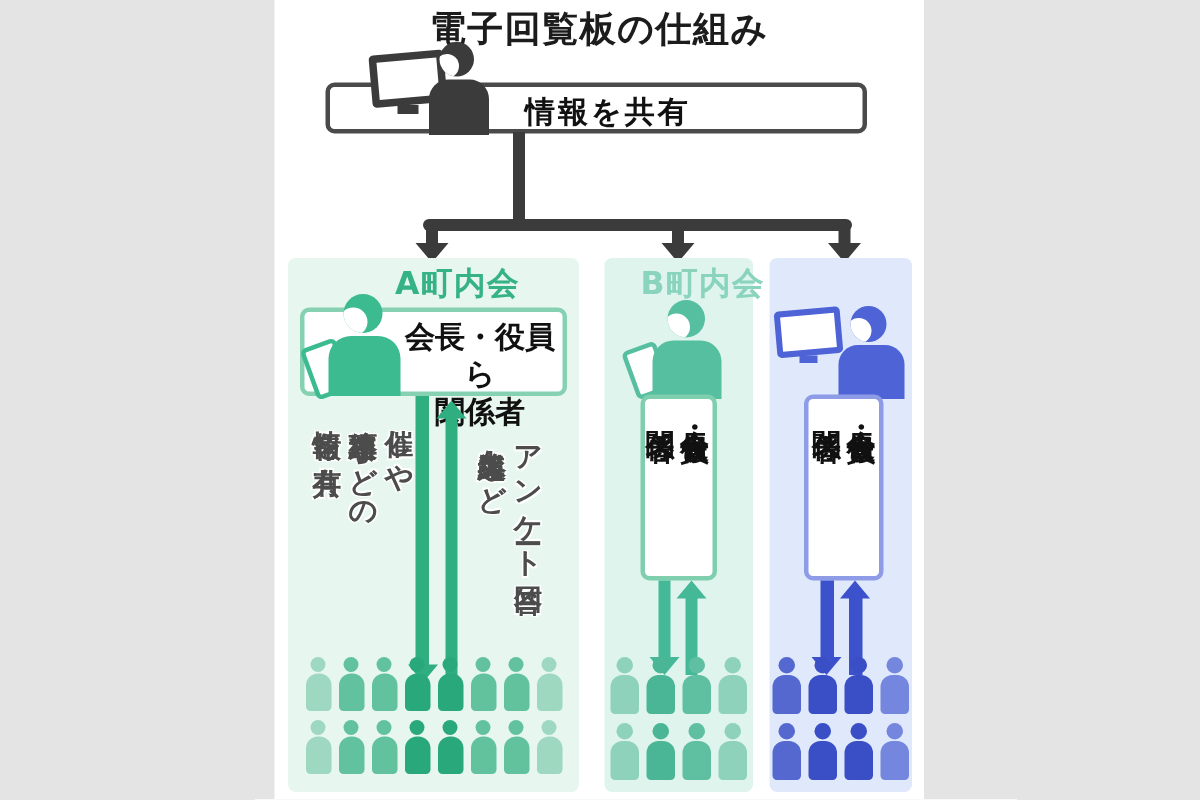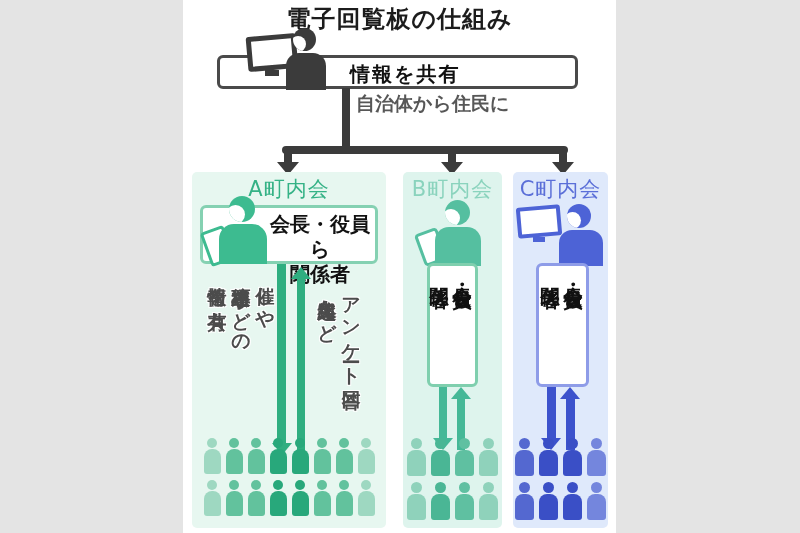"自治体から住民に" div { html: <div>自治体から住民に</div> -> none }
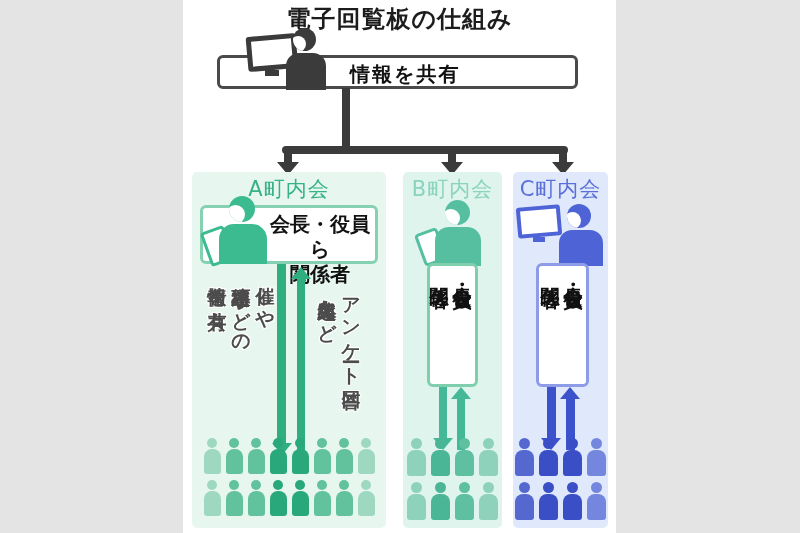"A町内会" .col-header { font-weight: normal -> bold; left: 0 -> 16px }
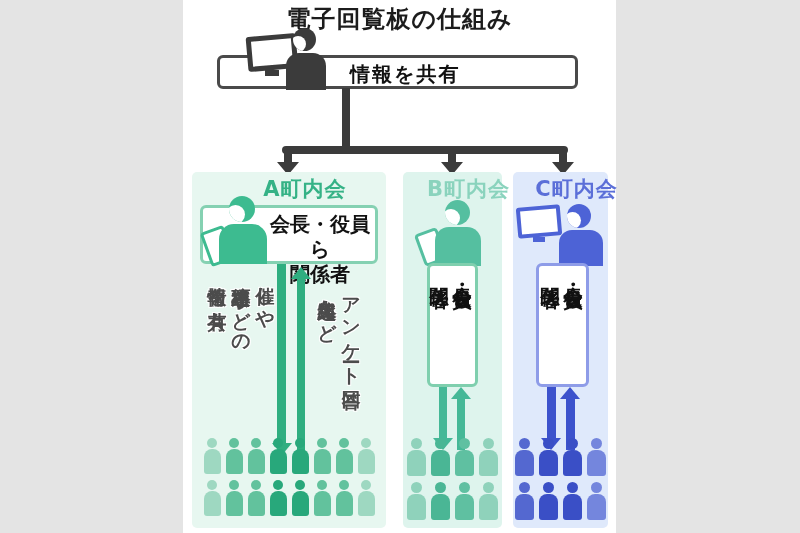"C町内会" div.col-header { html: <div>C町内会</div> -> none }
